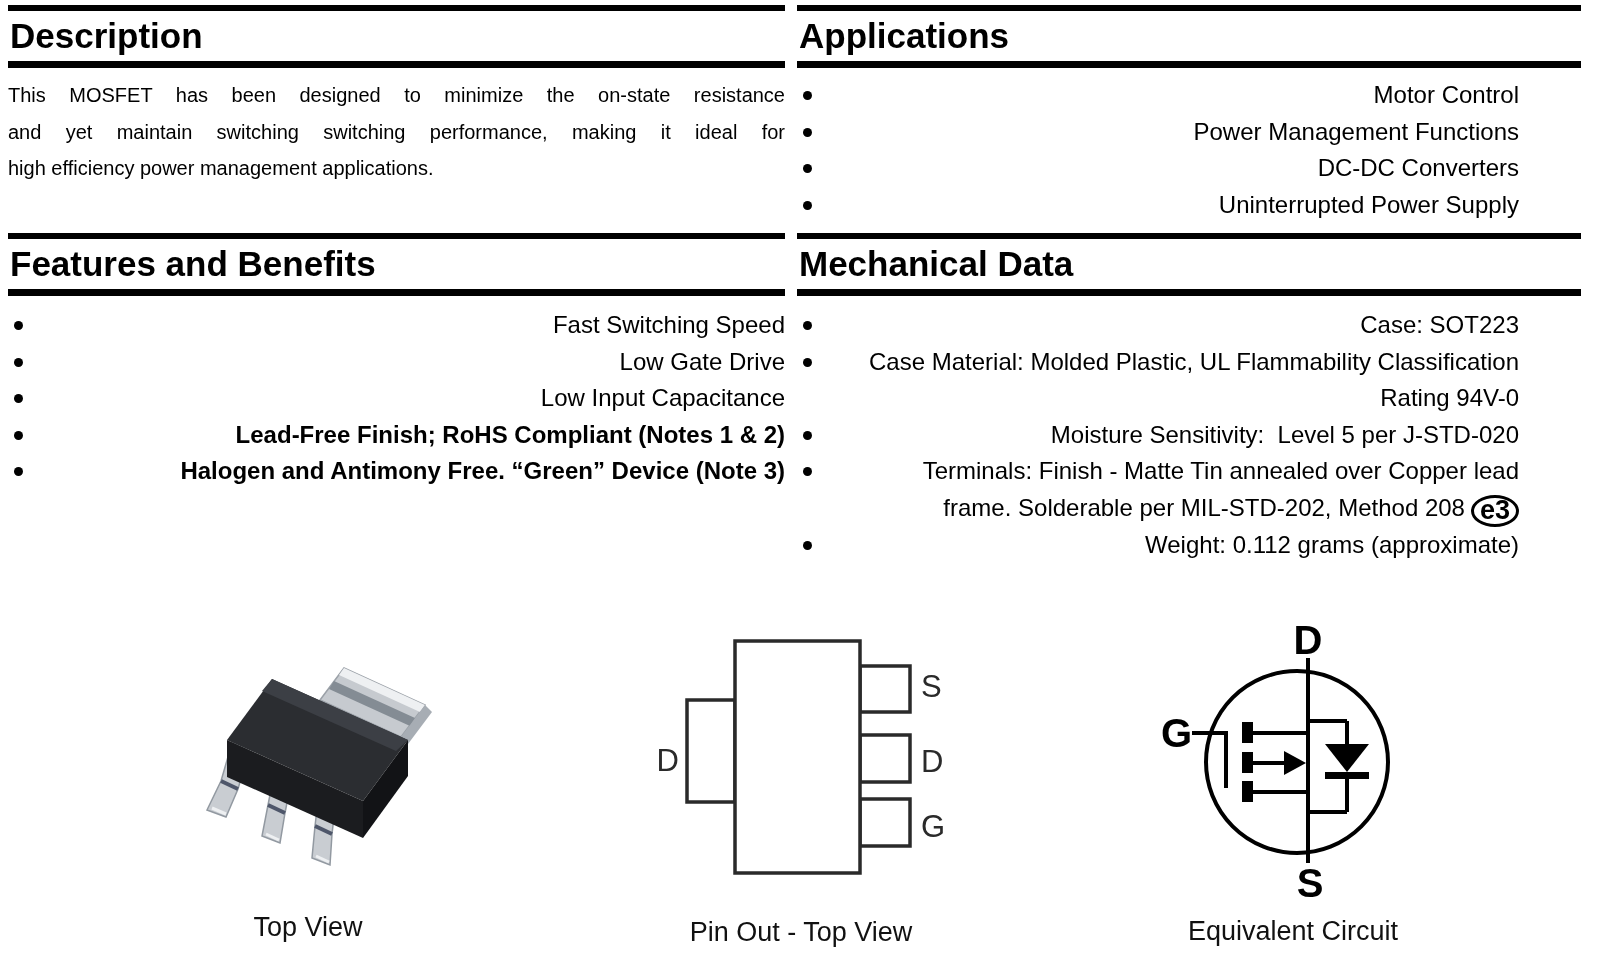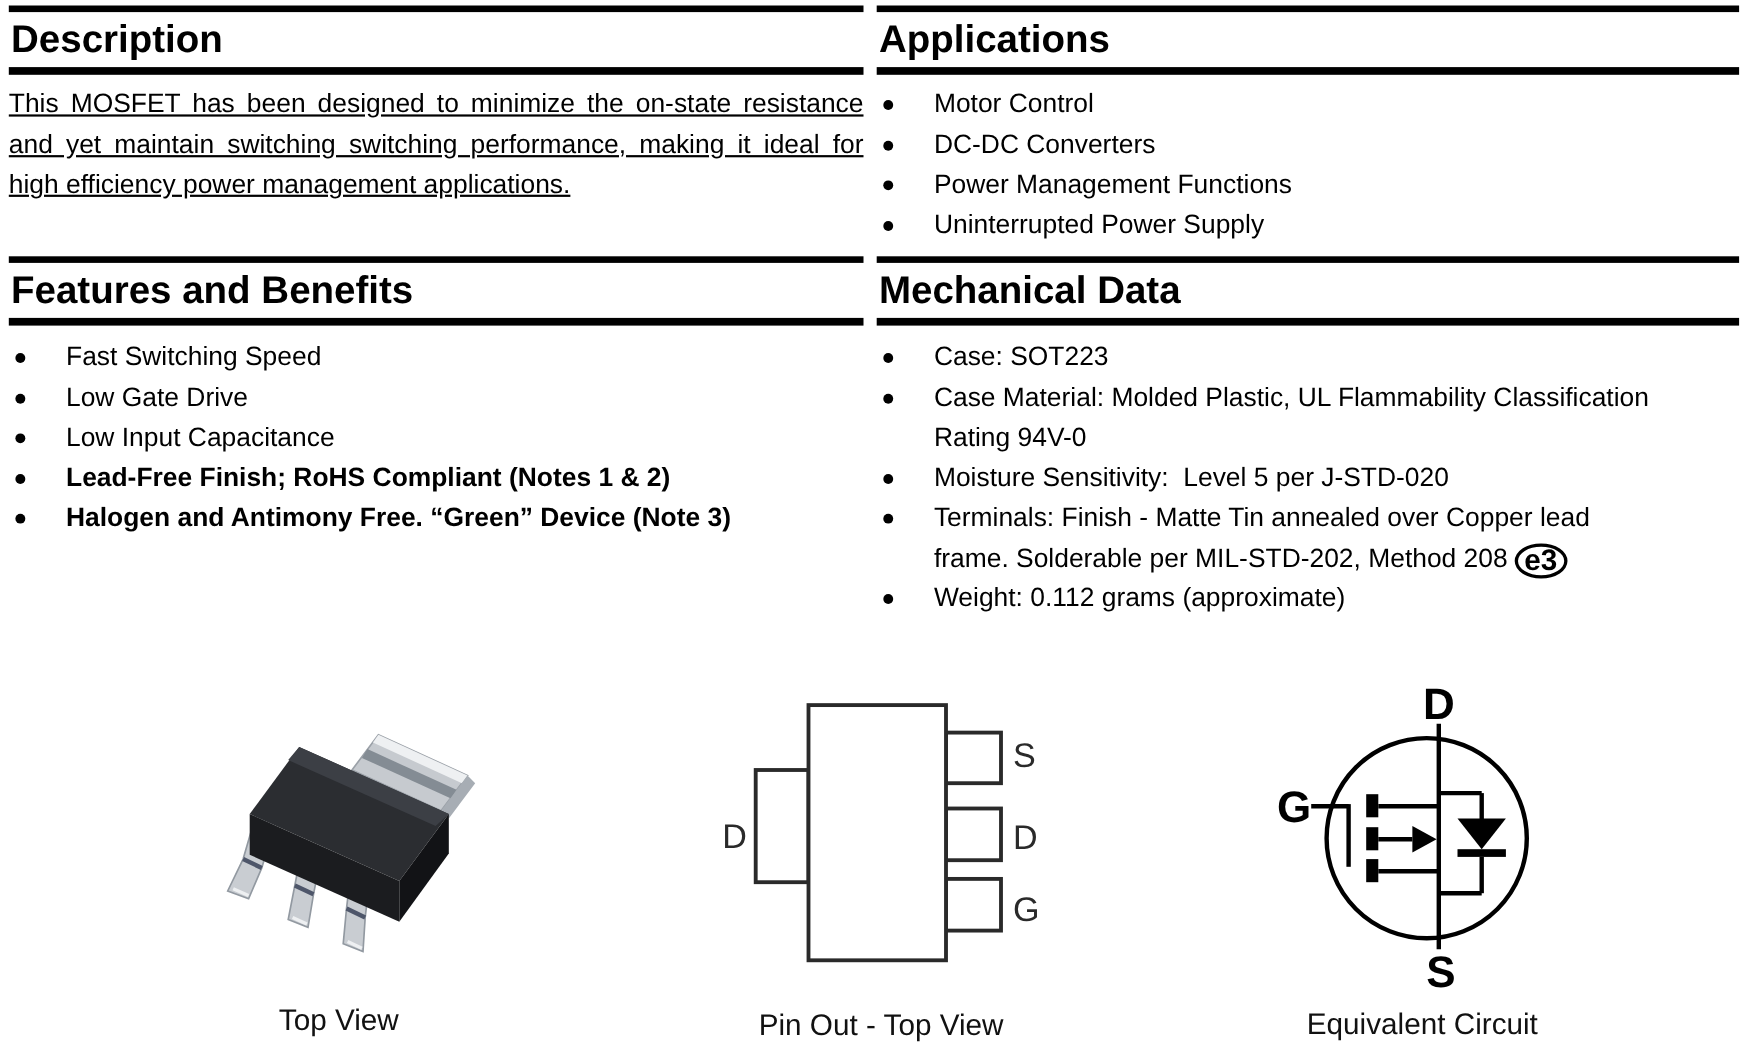"This MOSFET has been designed" .desc { font-size: 24px -> 20px; text-decoration: underline -> none }
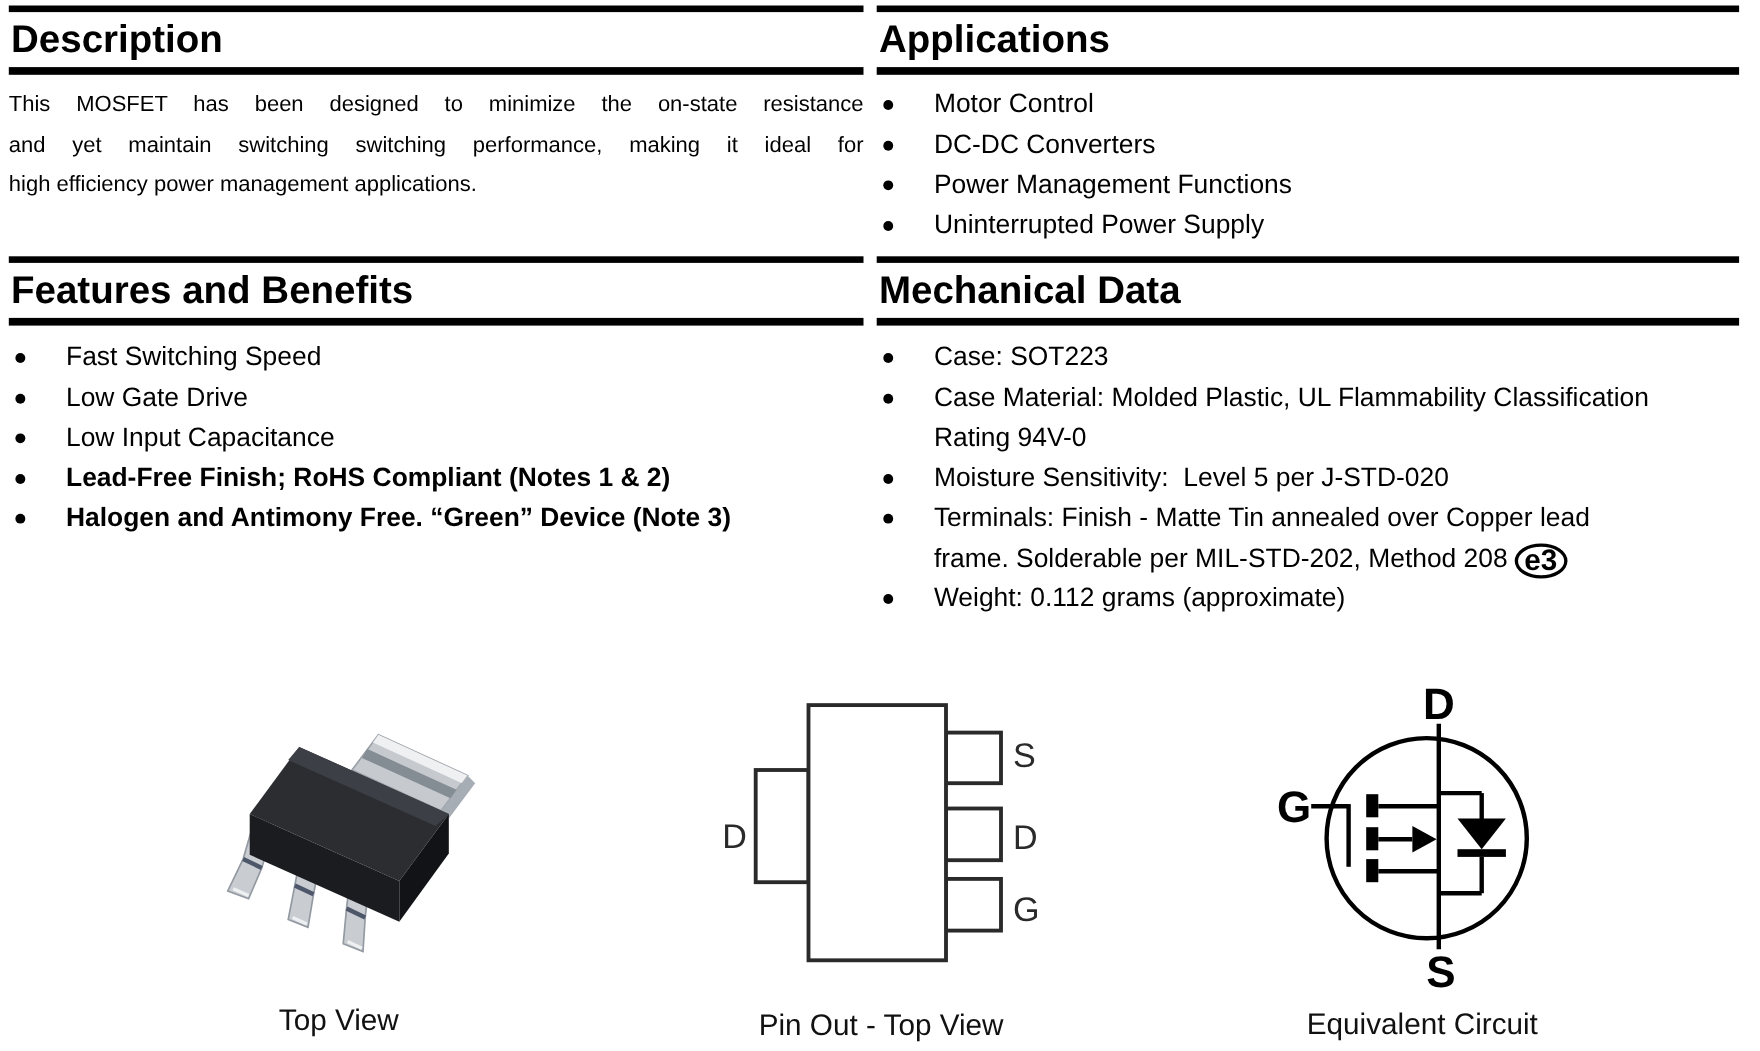"Motor Control" ul.blist { text-align: none -> right }
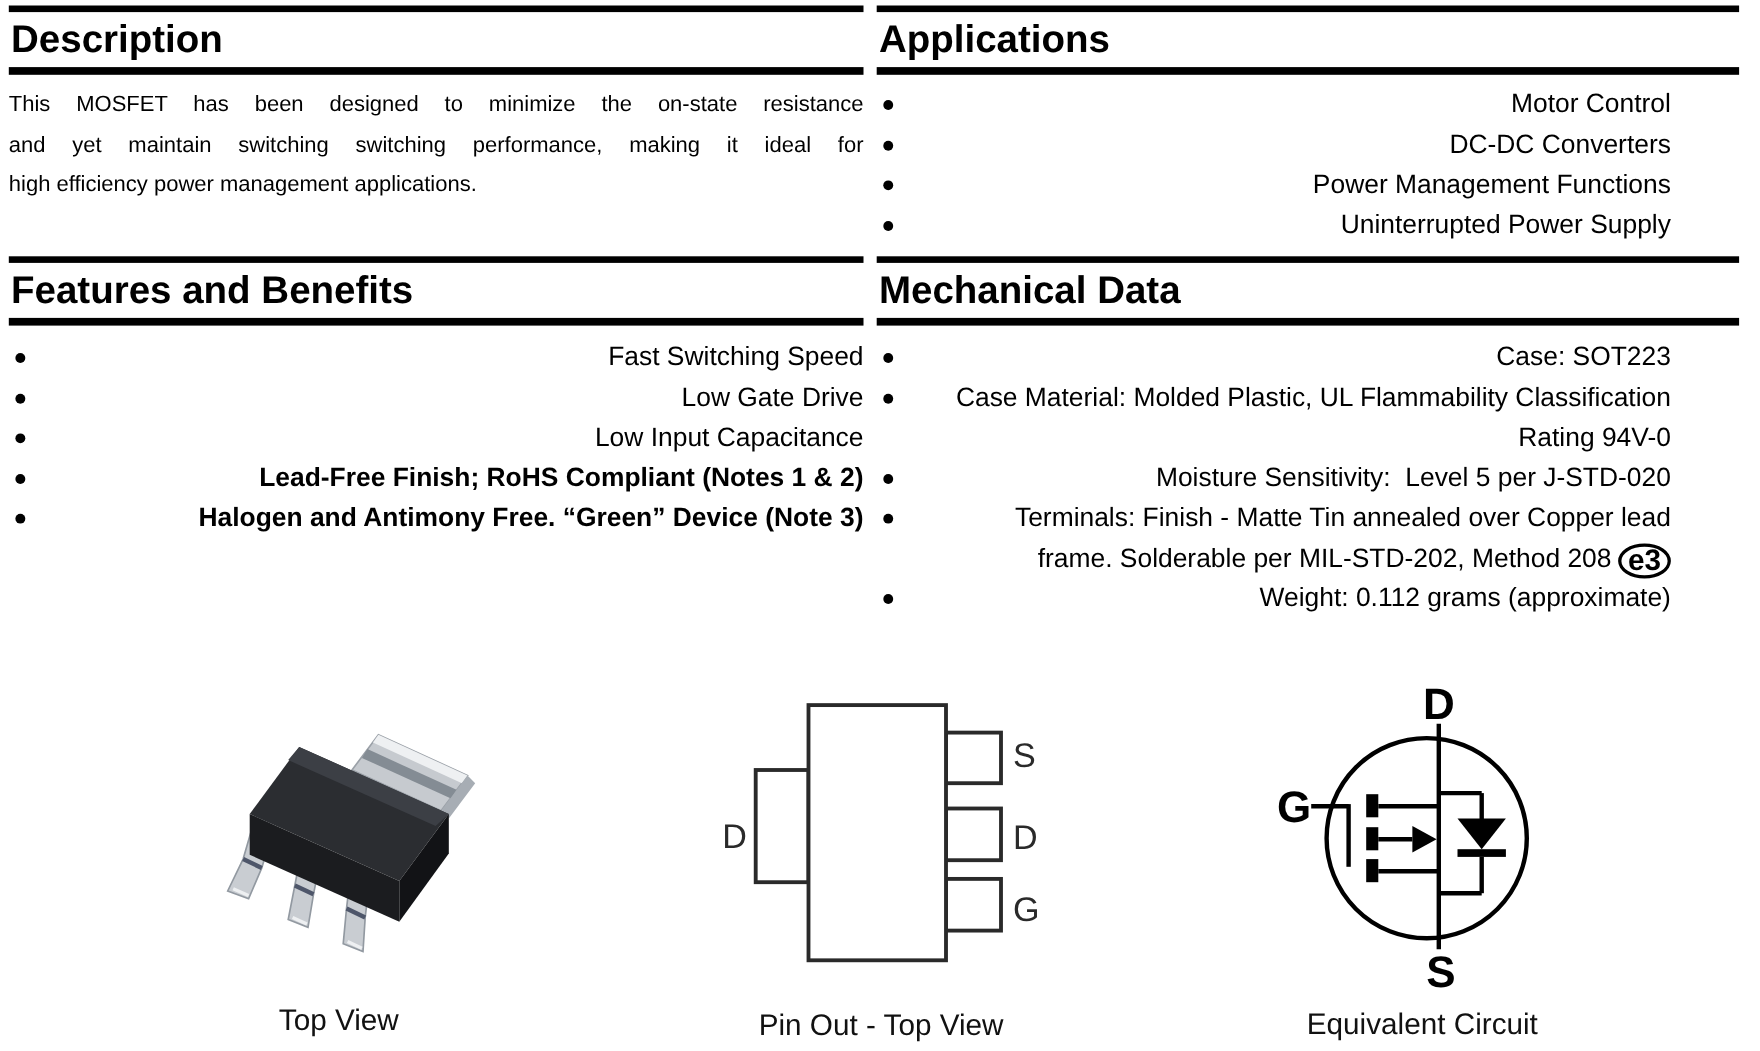"DC-DC Converters" li { order: before "Power Management Functions" -> after "Power Management Functions" }
